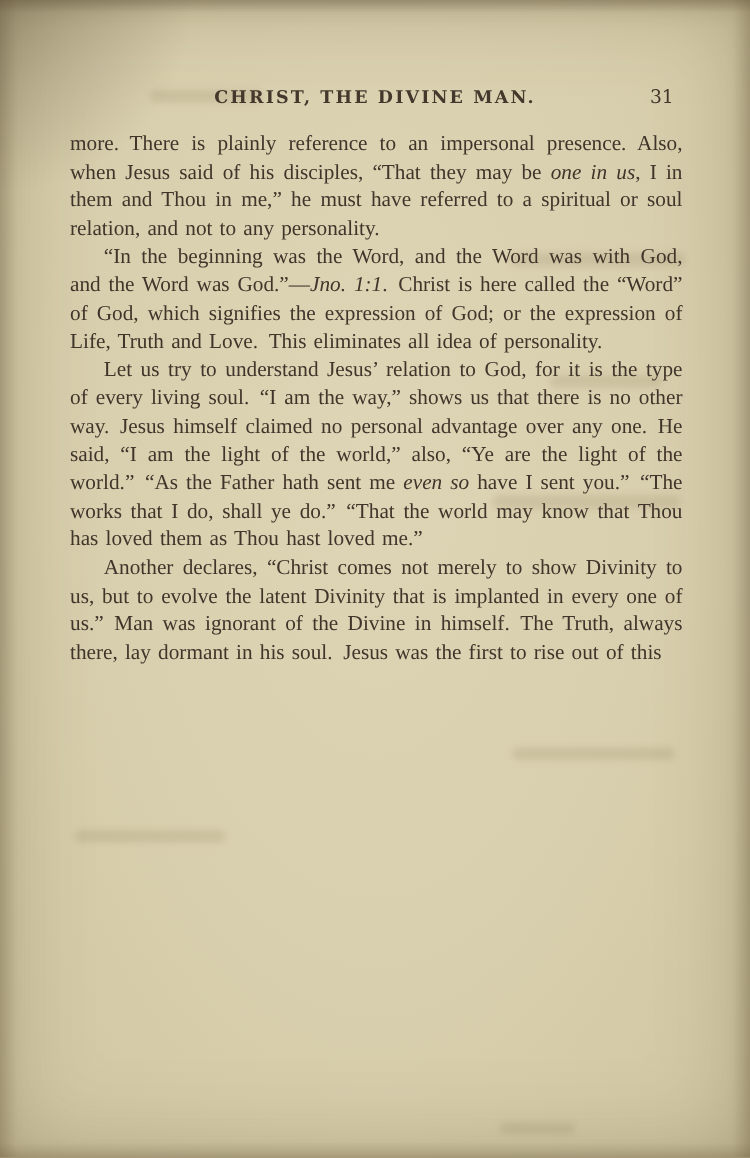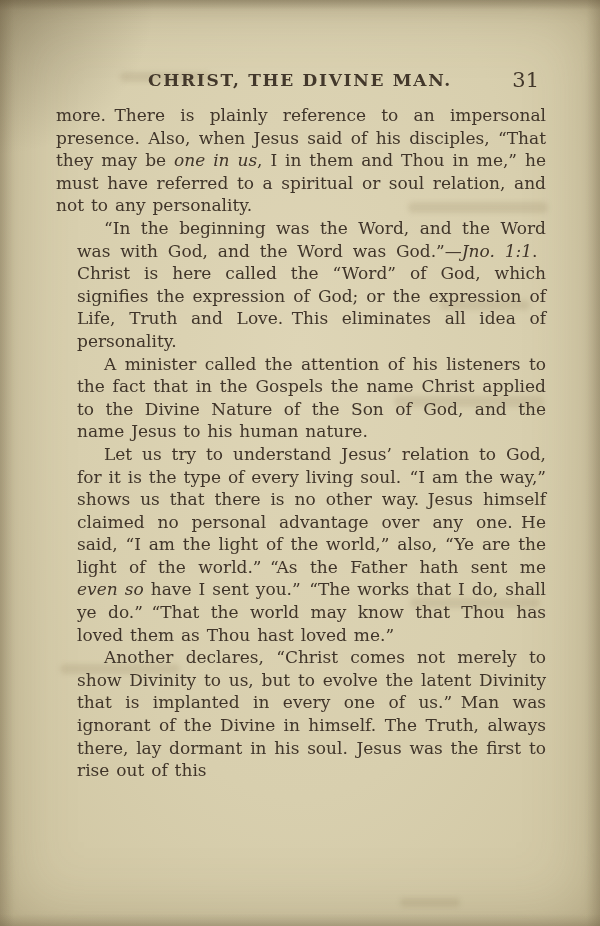"CHRIST, THE DIVINE MAN." .head-title { font-size: 17px -> 14px }
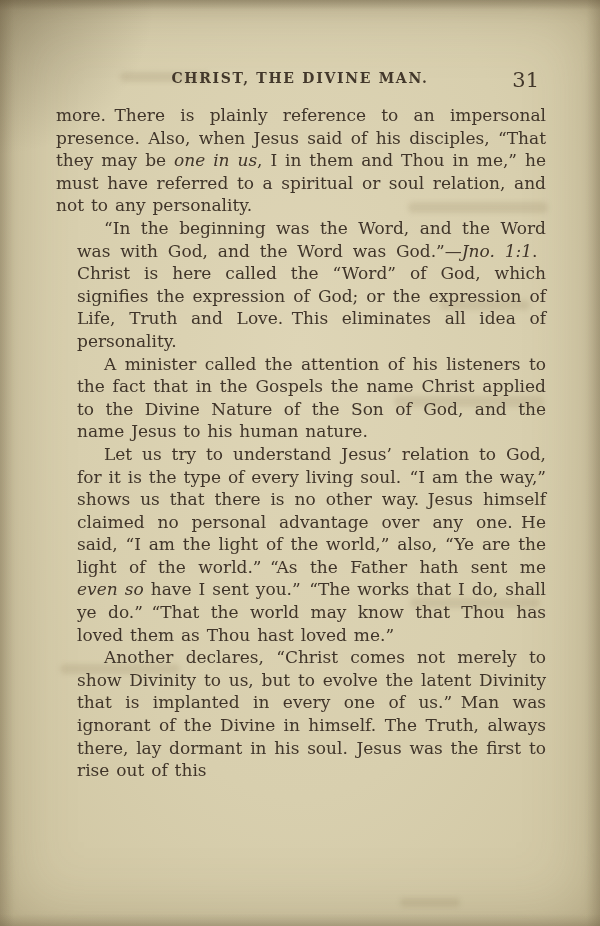"31" .head-pagenum { font-size: 21px -> 15px }
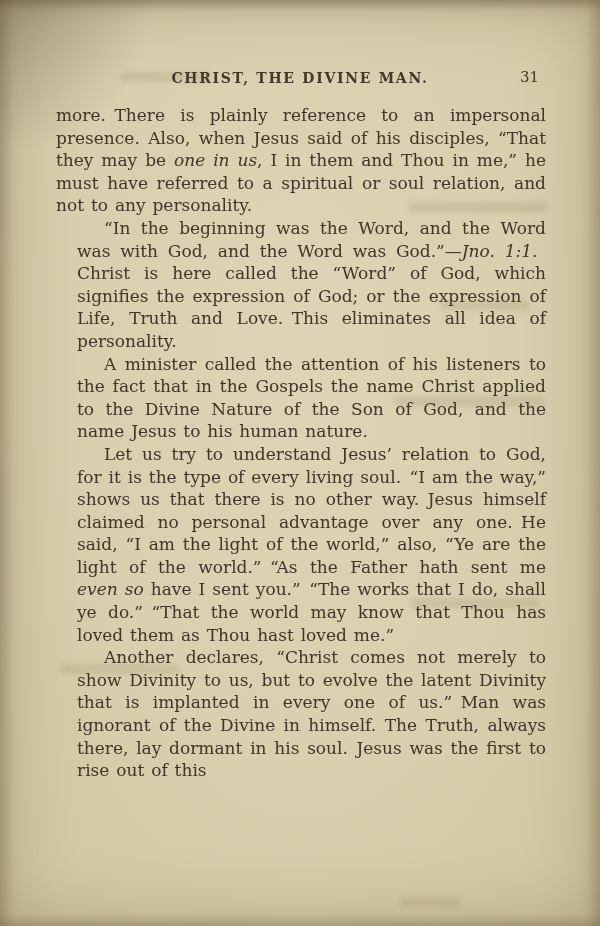"more. There is plainly reference" .para { font-family: none -> Liberation Serif, serif }
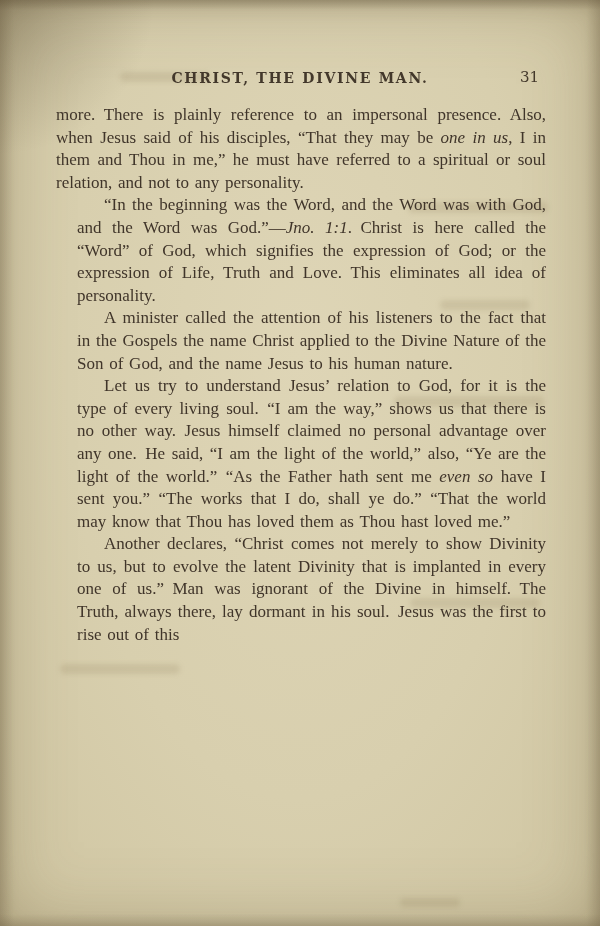"“In the beginning was the" .para.indent { margin-left: 21px -> none }
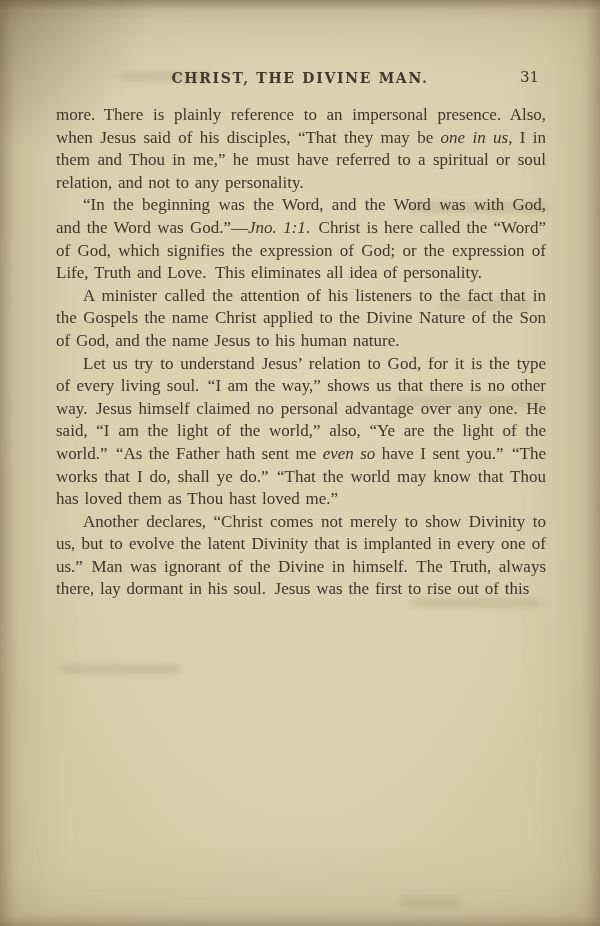"A minister called the attention" p.para { html: <p><span>A minister called the attention of his listeners to the fact that in the Gospels the name Christ applied to the Divine Nature of the Son of God, and the name Jesus to his human nature.</span></p> -> none }
